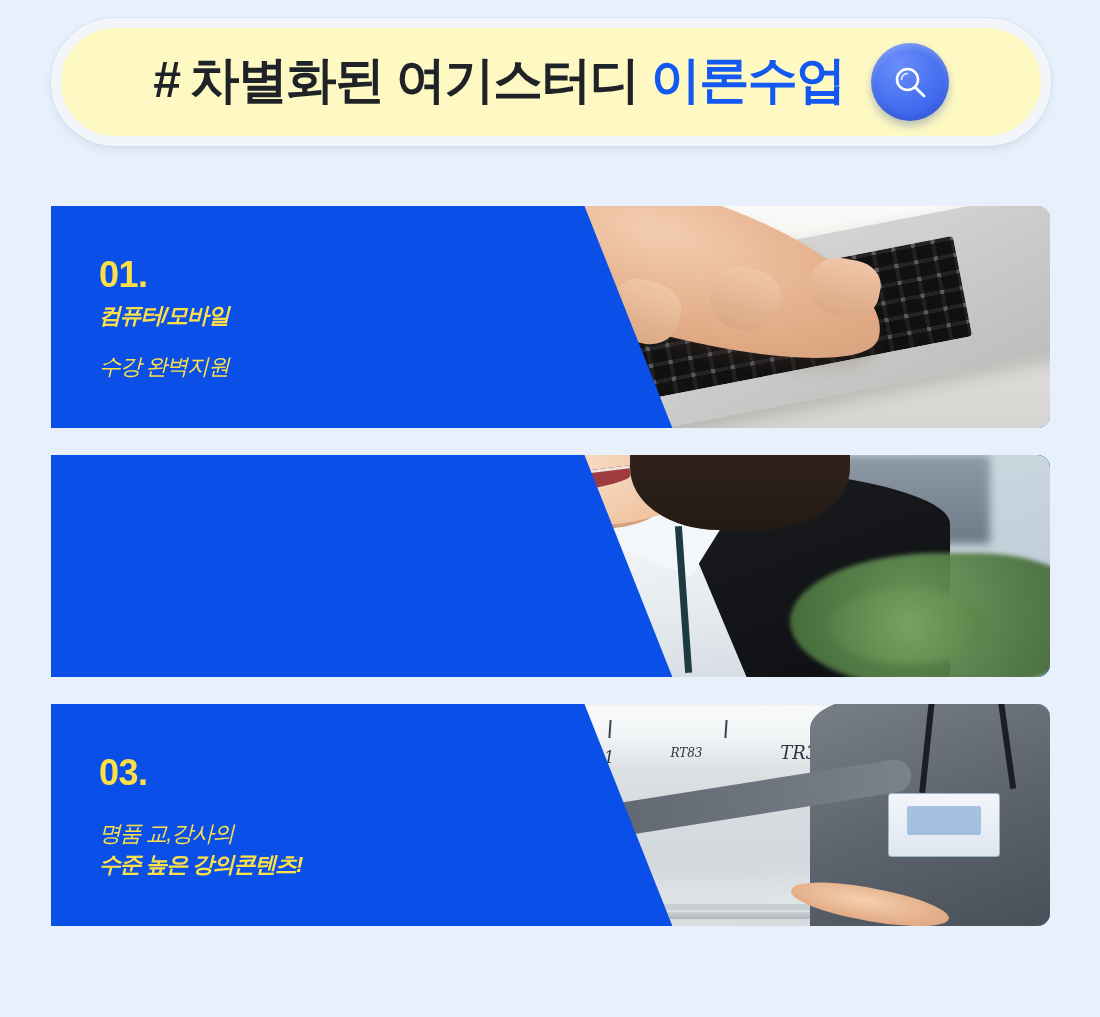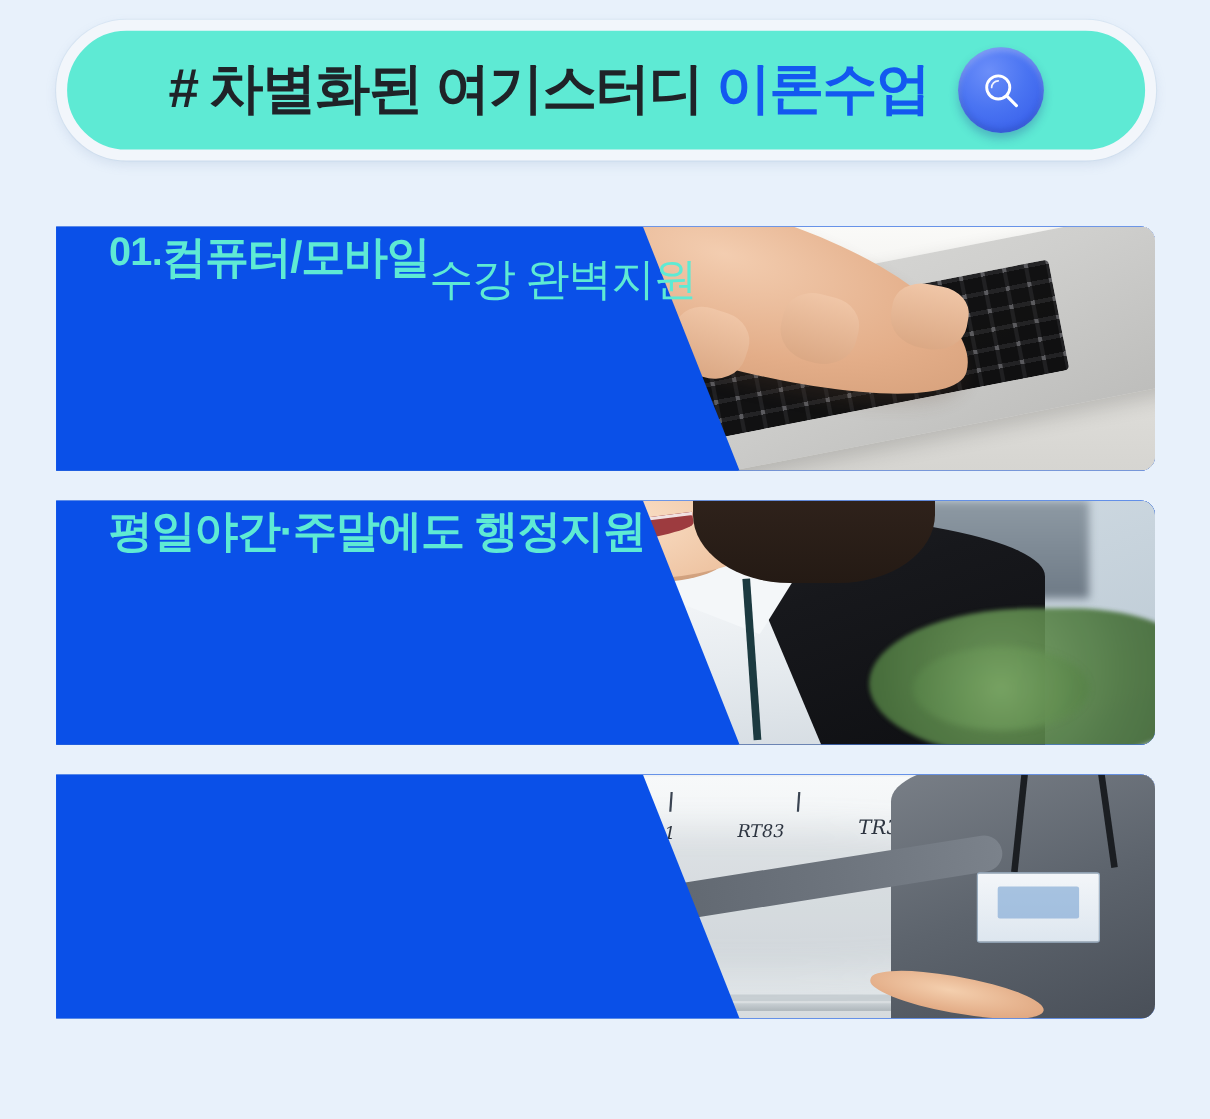"# 차별화된 여기스터디 이론수업" .header-pill { background: #5eead4 -> #fef9c3 }
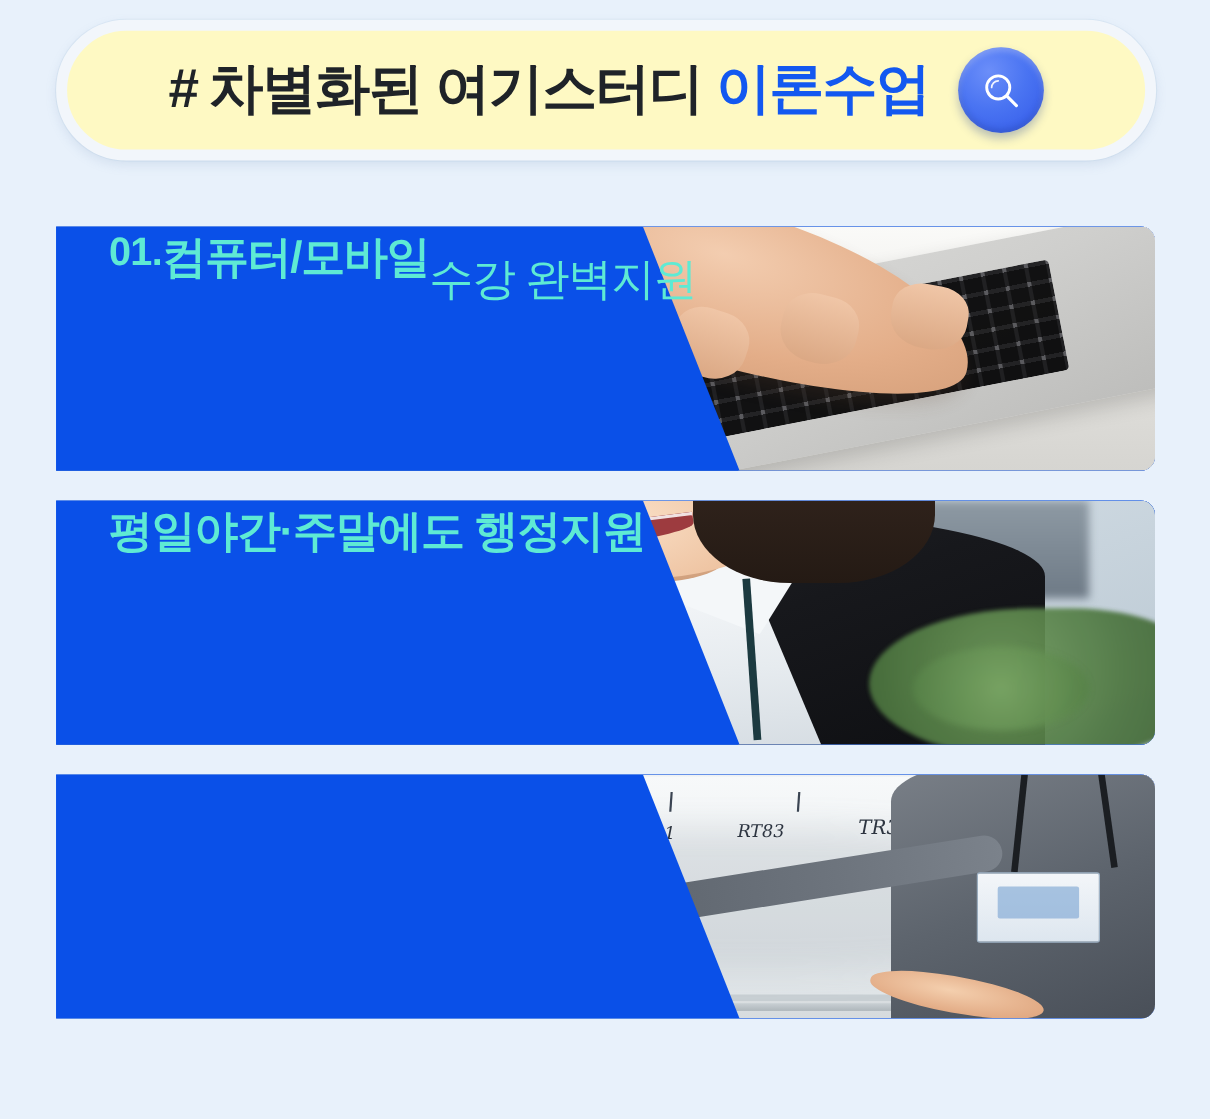"01." .card-text { color: #5eead4 -> #fde047; flex-direction: row -> column }
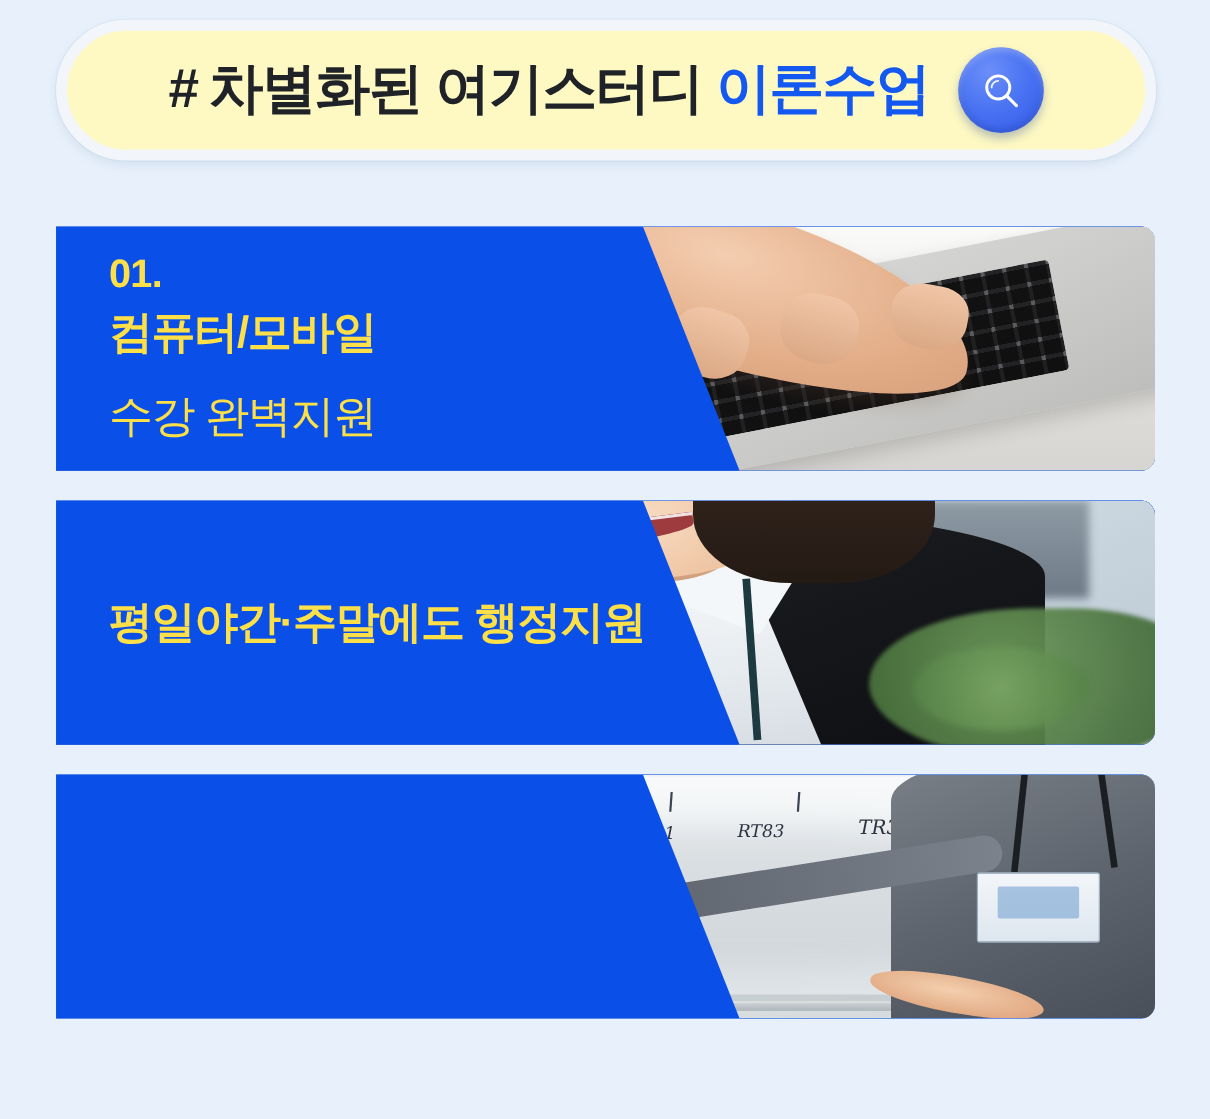"컴퓨터/모바일" .card-line { font-size: 40px -> 22px; font-style: none -> italic }
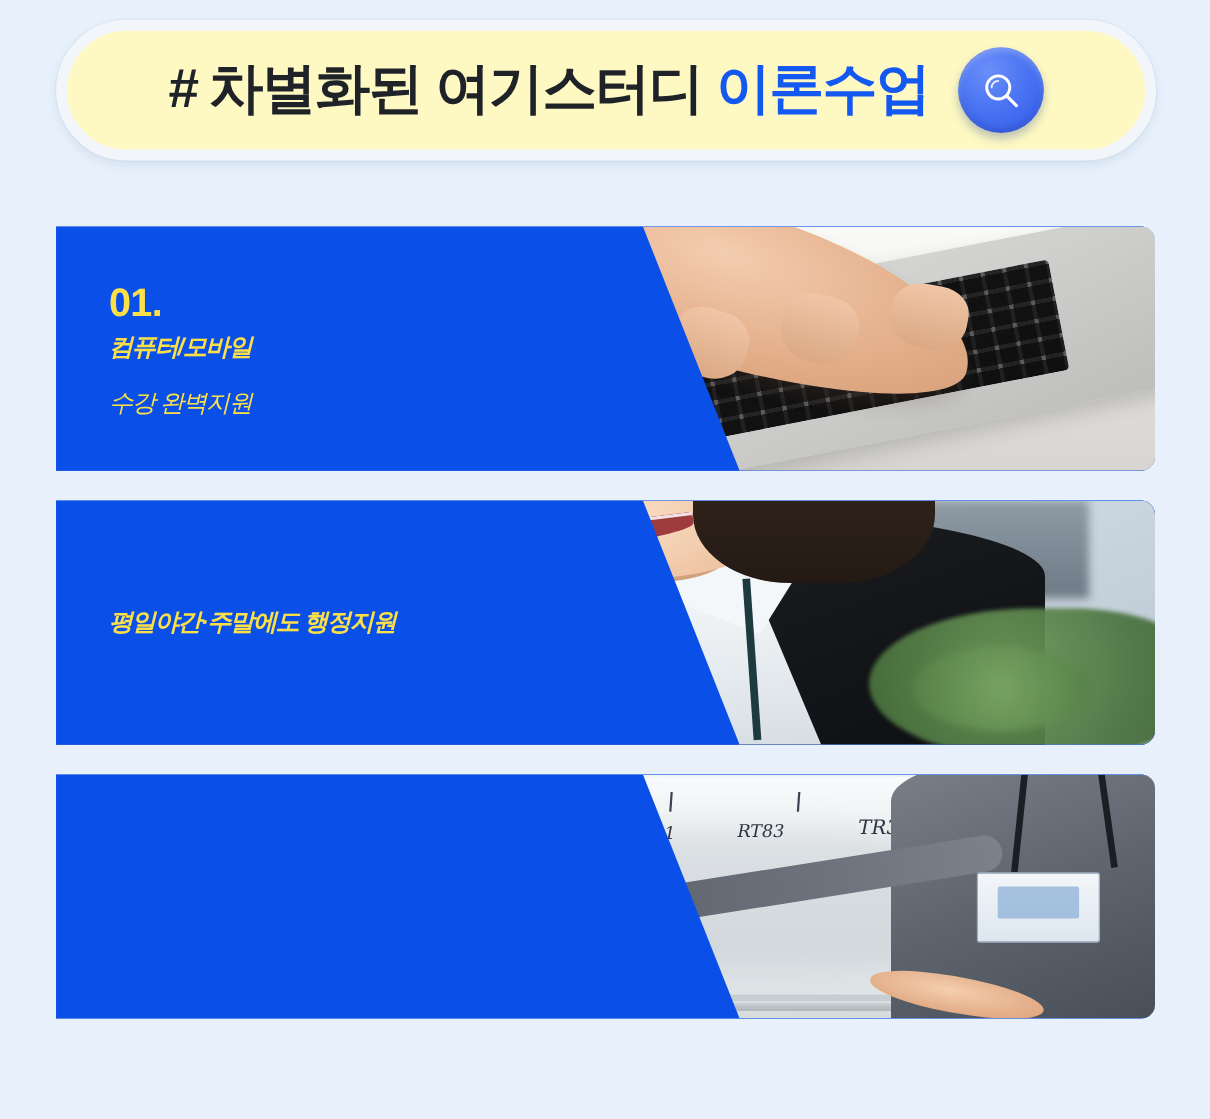"평일야간·주말에도 행정지원" div.card-line { html: <div>평일야간·주말에도 행정지원</div> -> none }
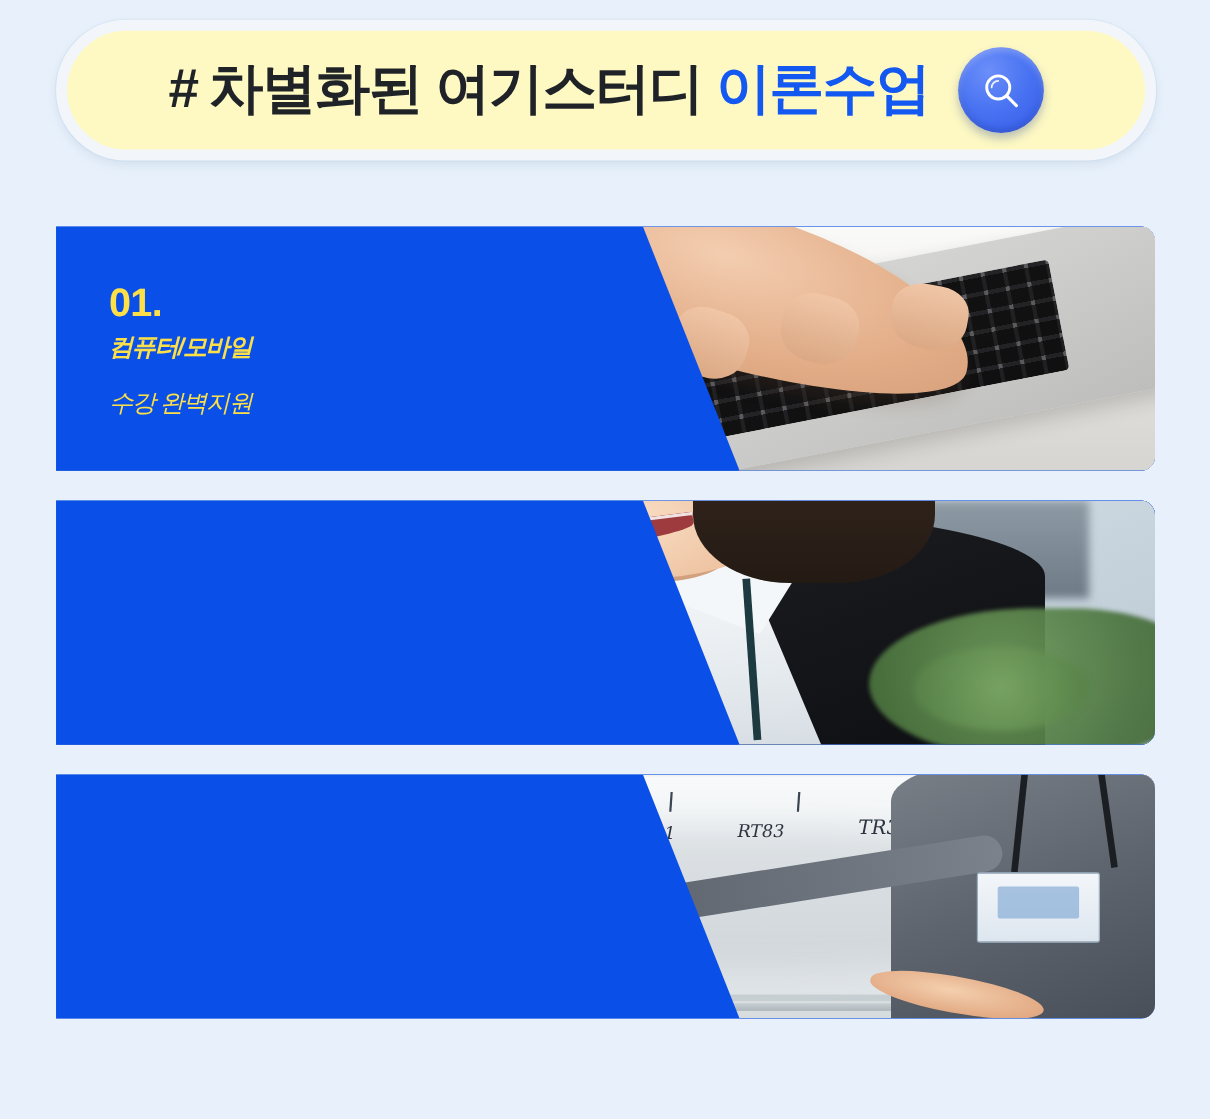"03." div.card-text { html: none -> <div> <div>03.</div> <div>명품 교,강사의</div> <div>수준 높은 강의콘텐츠!</div> </div> }
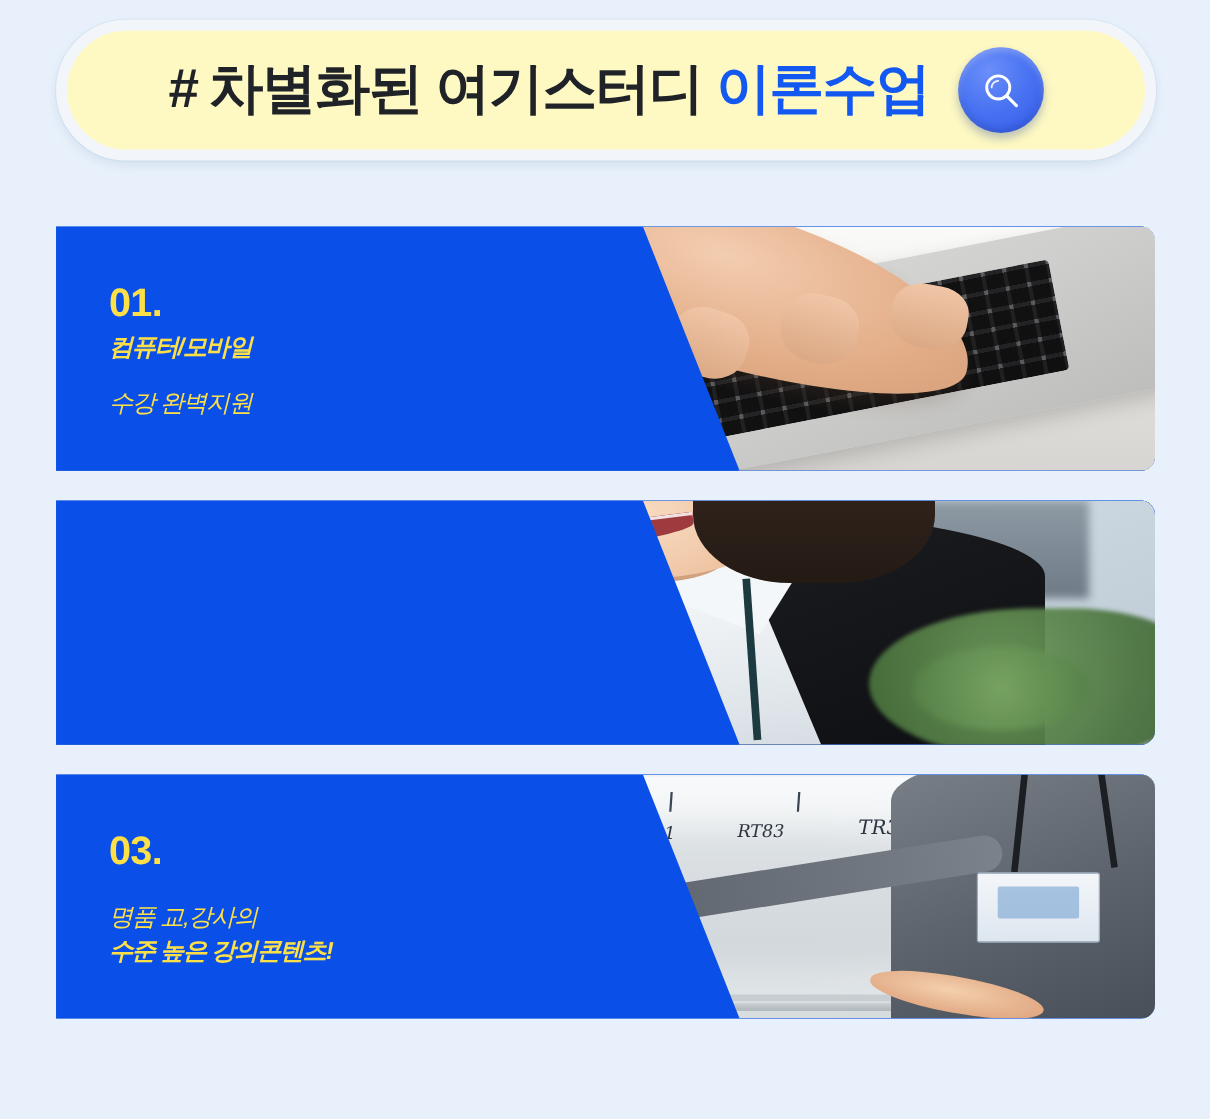"RT83" div.p3-hand-script { font-size: 16px -> 12px }
